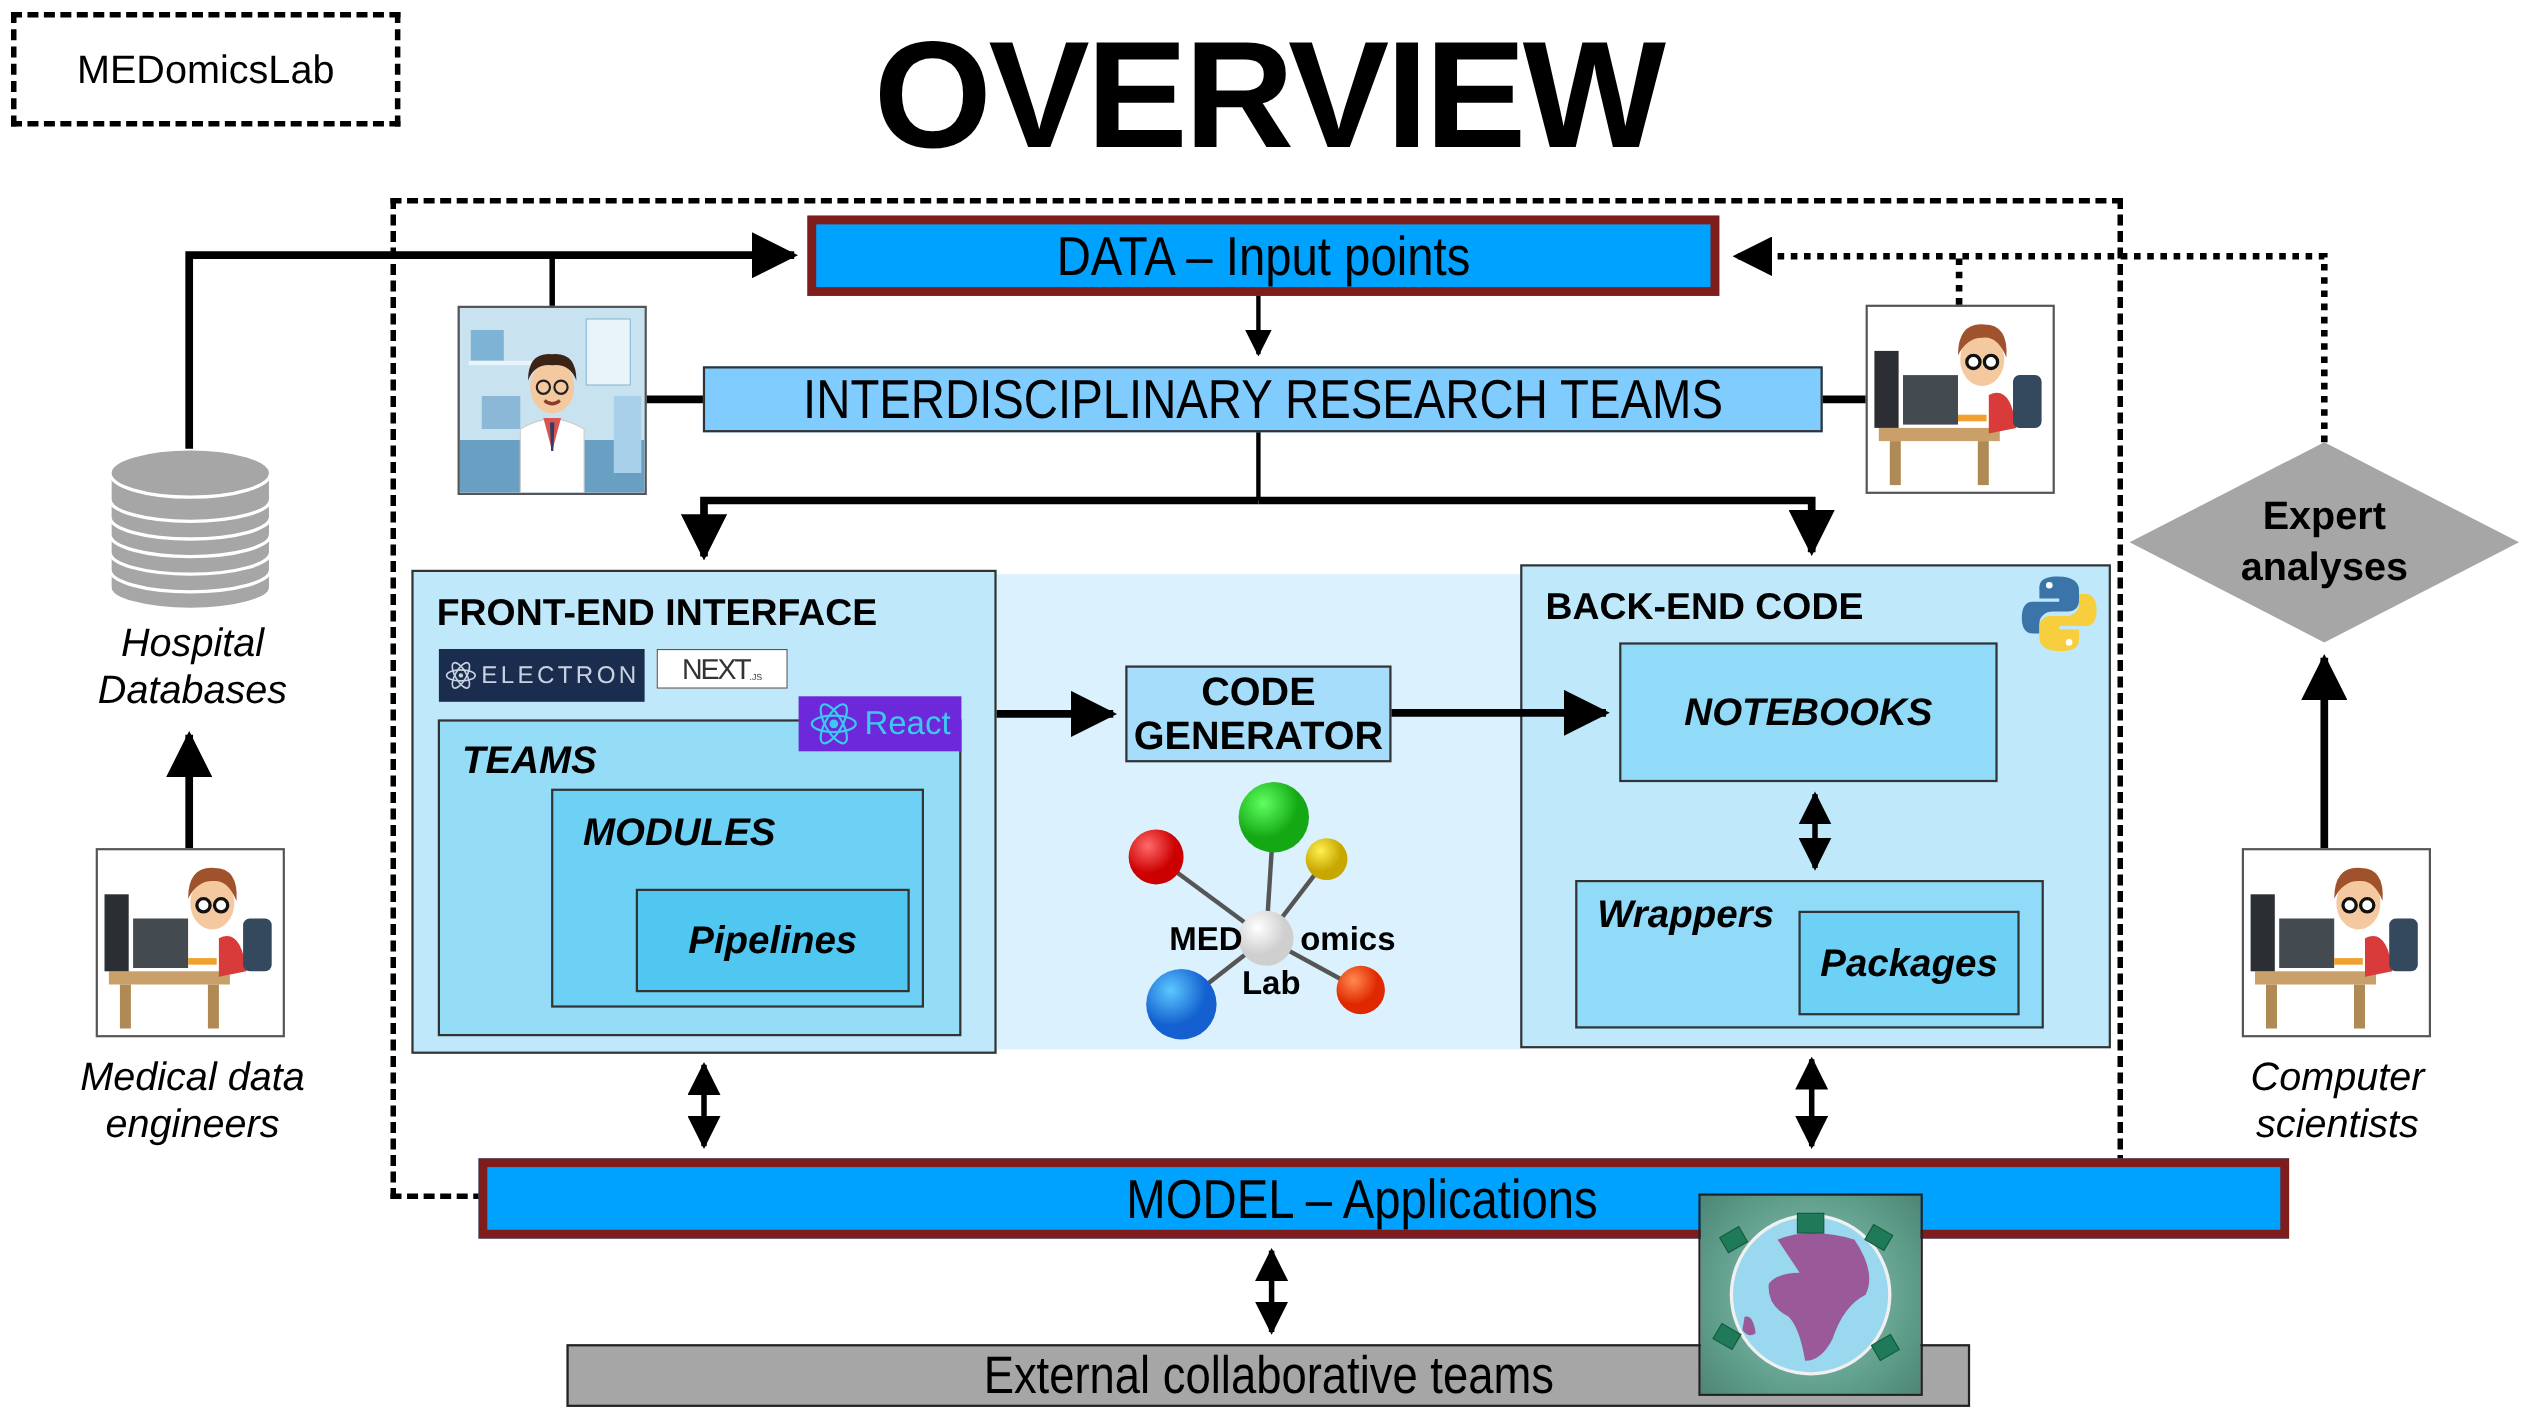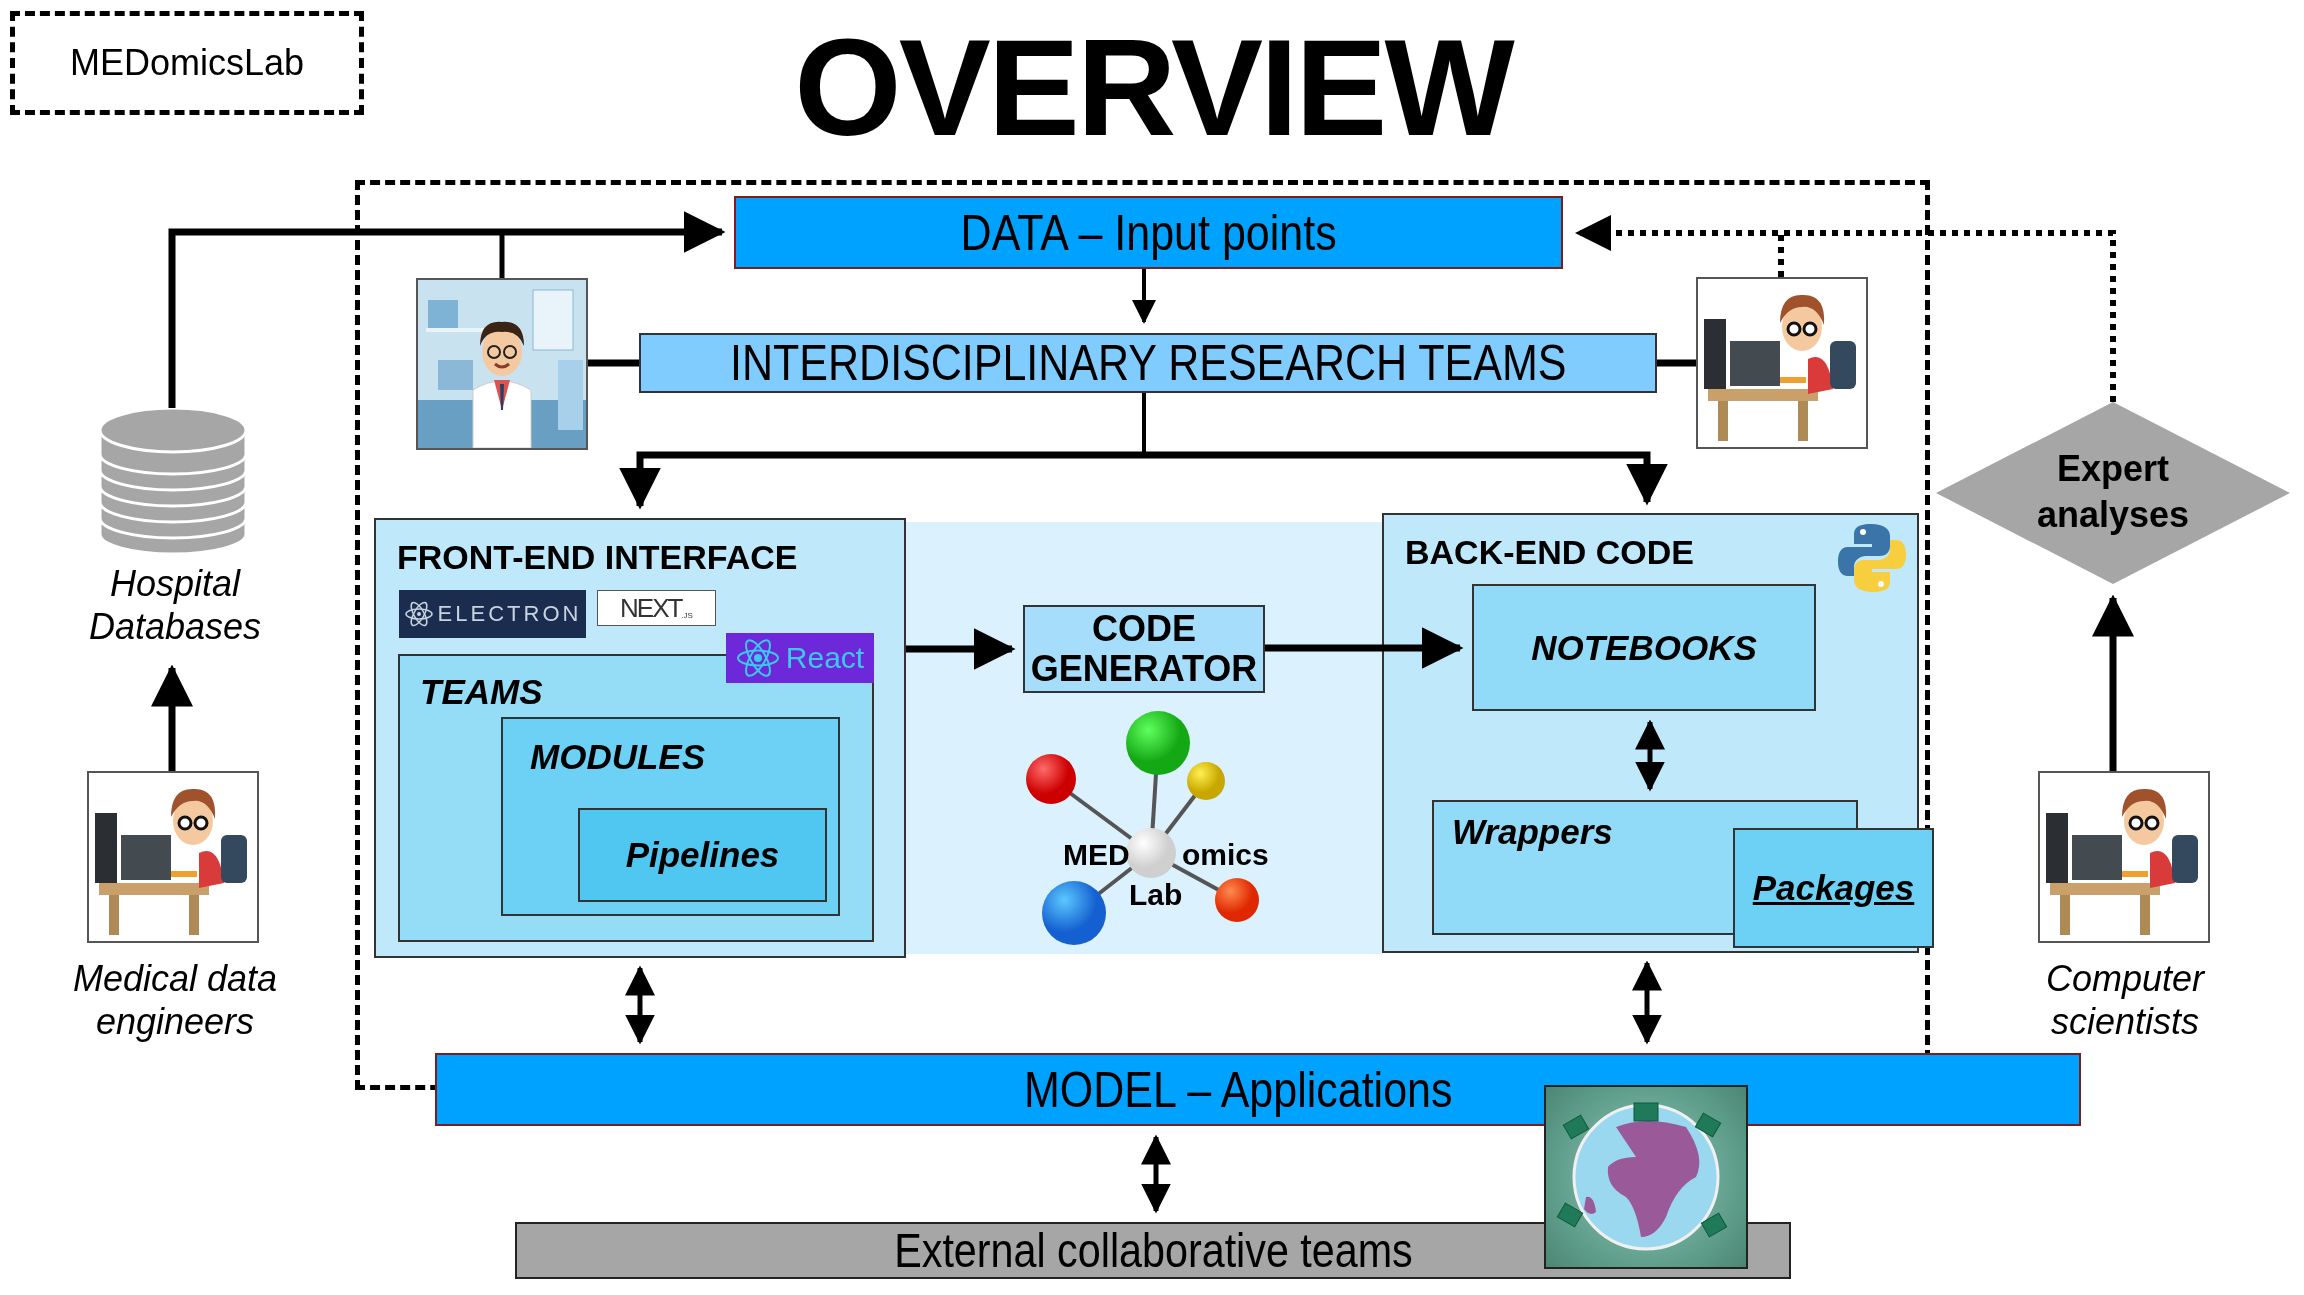"DATA – Input points" .blue-bar { border: 2px solid #7f1d1d -> 8px solid #7f1d1d }
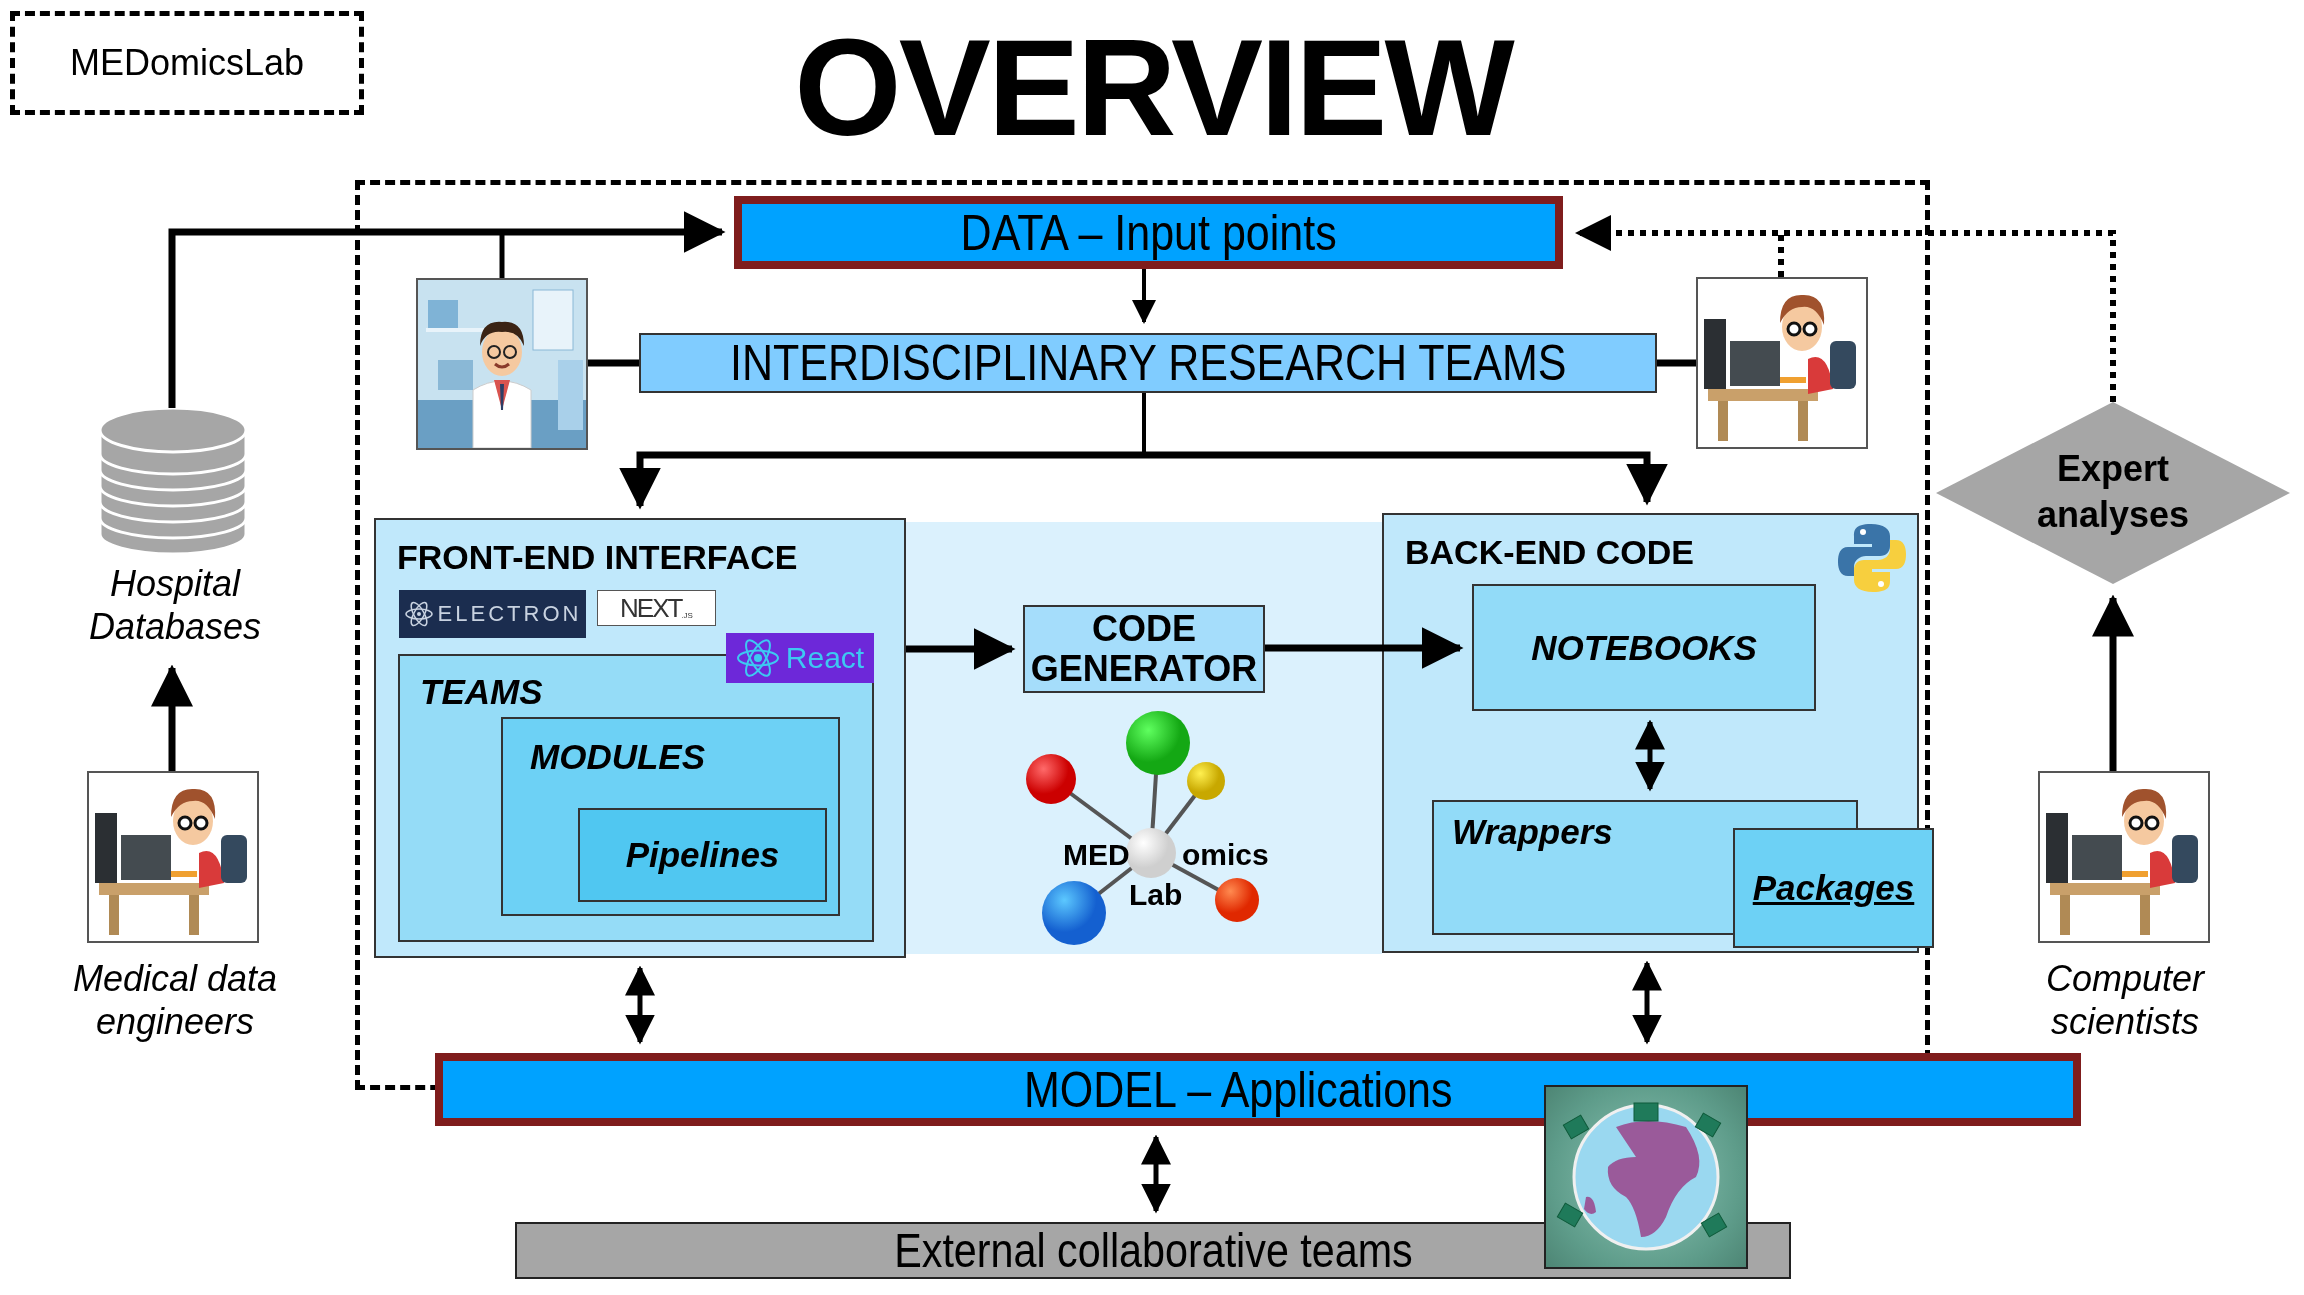"Packages" .packages { height: 120px -> 95px; left: 1733px -> 1635px; text-decoration: underline -> none }
